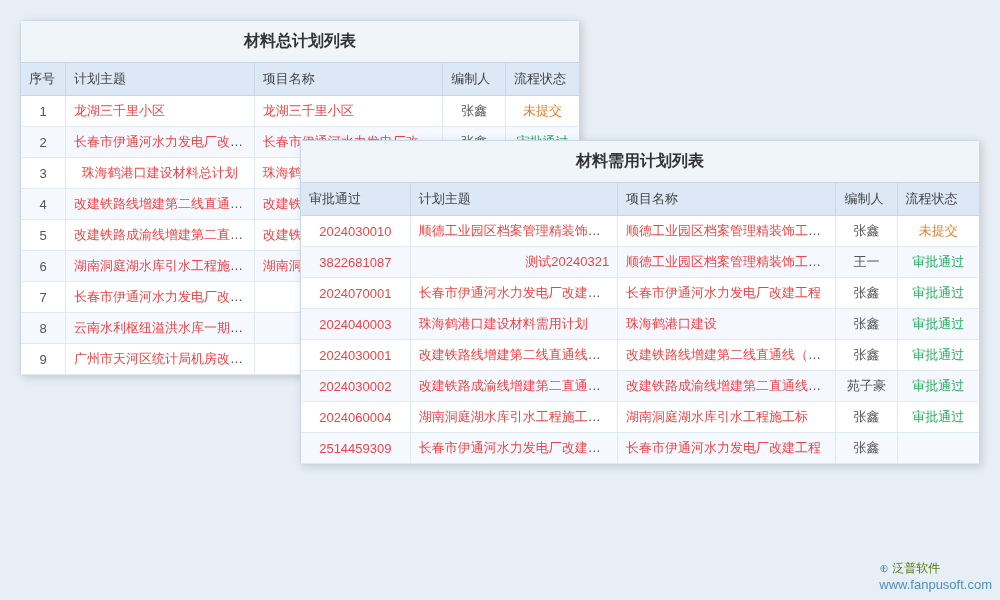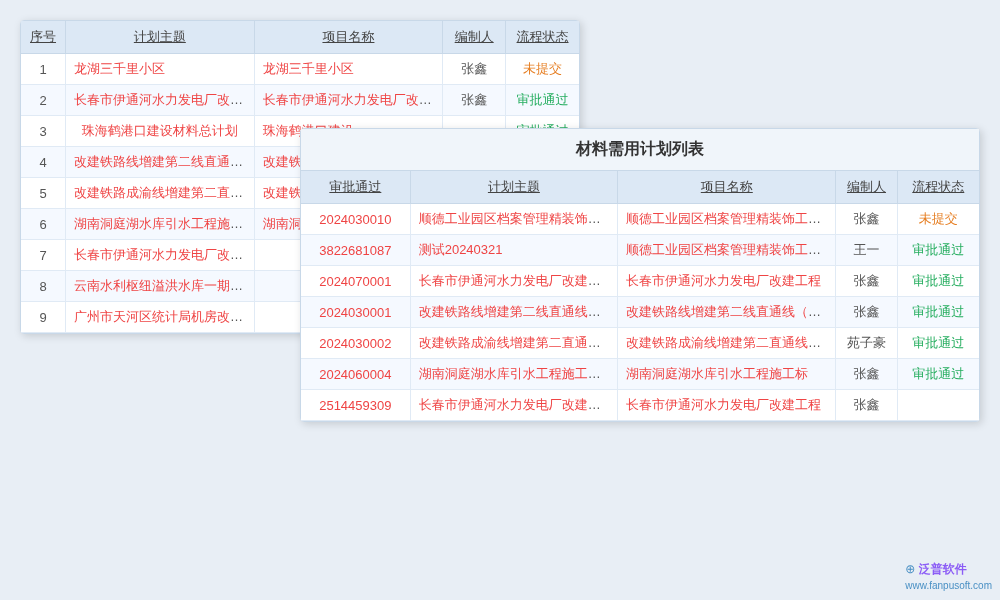"材料总计划列表" div.table-title { html: none -> <div>材料总计划列表</div> }
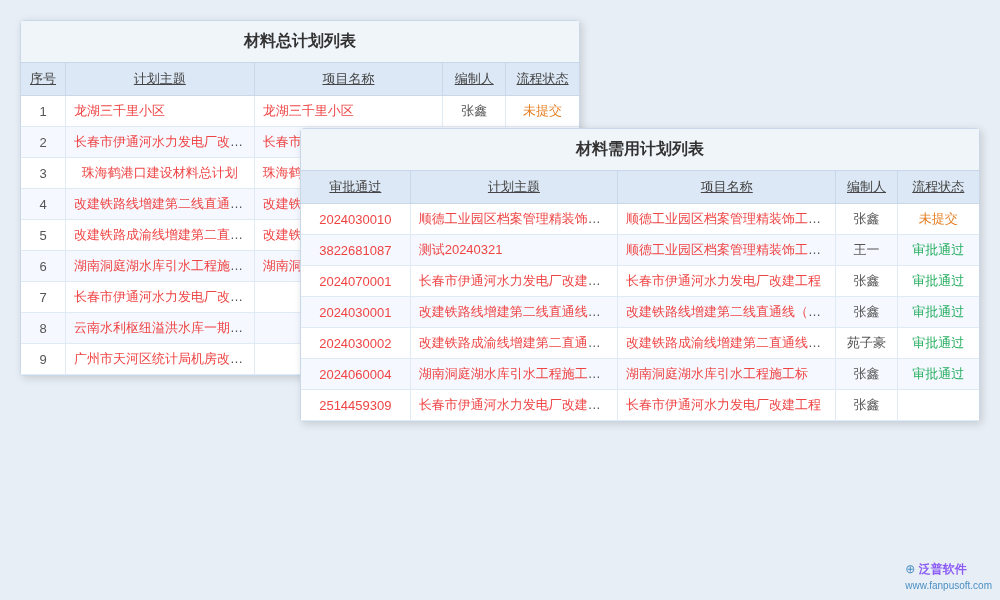"序号" thead th { text-align: center -> left; text-decoration: underline -> none }
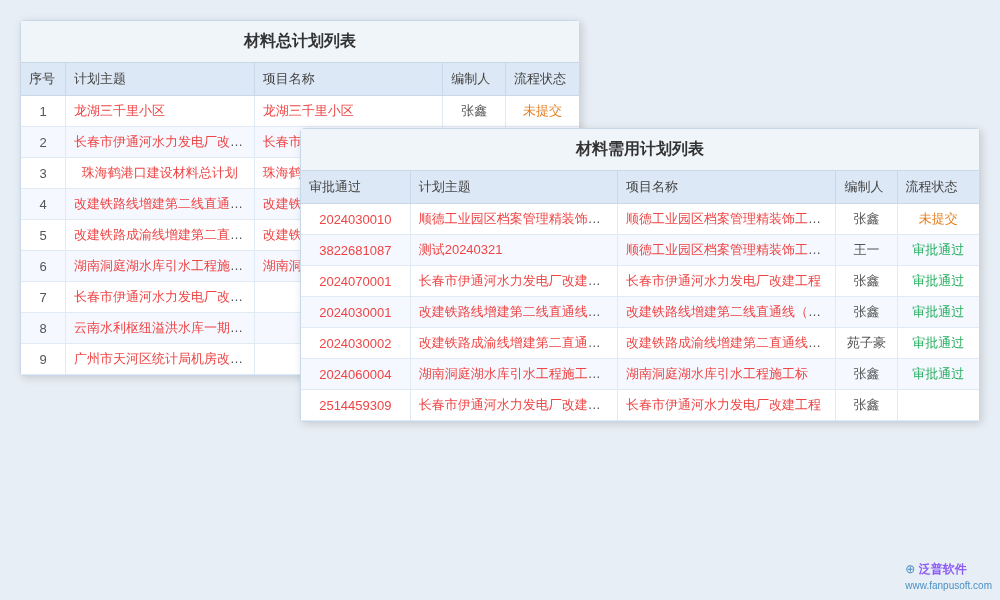"材料需用计划列表" .table2 { top: 128px -> 140px }
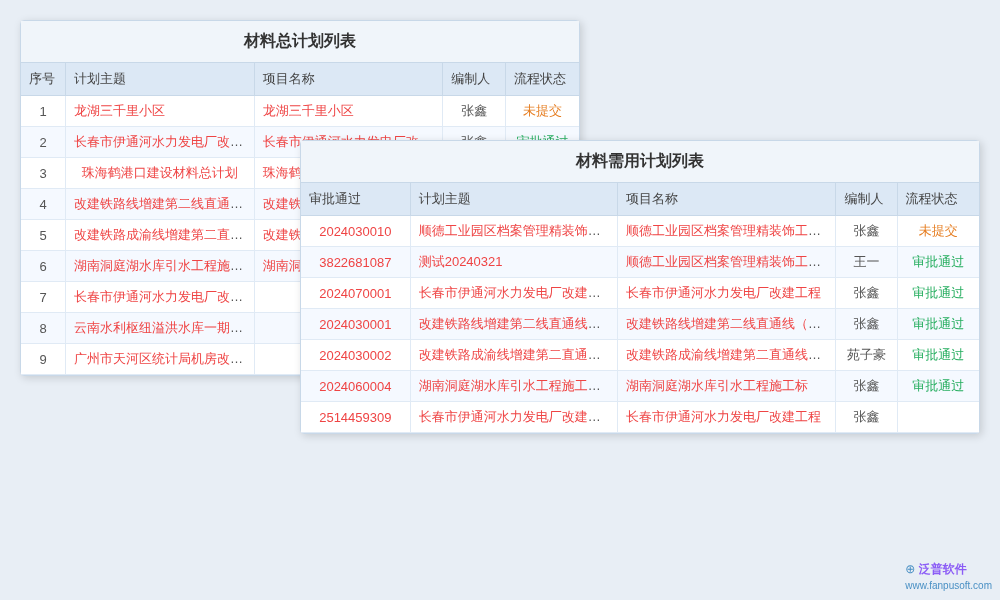"测试20240321" td { text-align: left -> right }
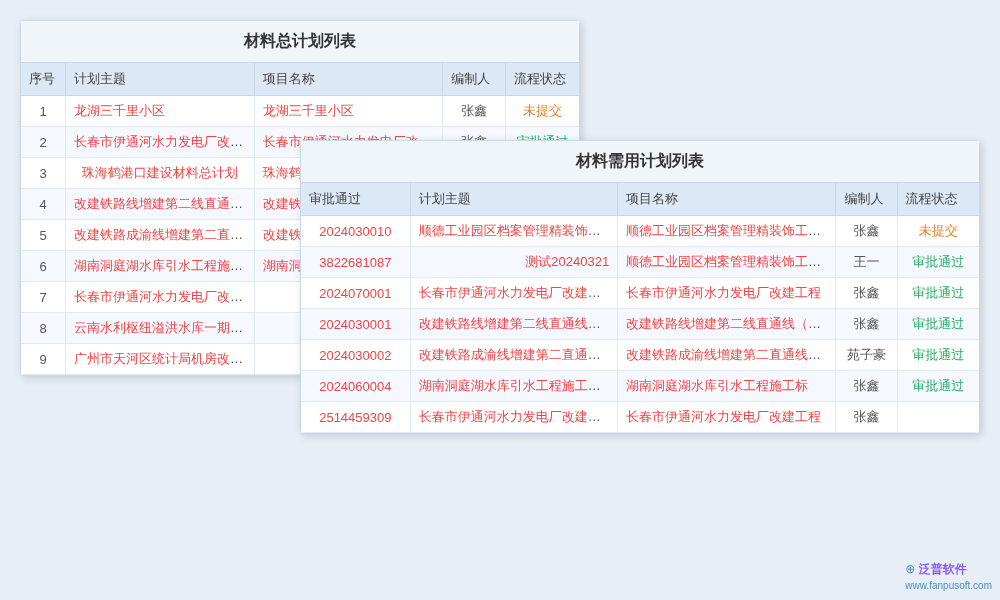"2024040003" tr { html: none -> <tr> <td><span>2024040003</span></td> <td><span>珠海鹤港口建设材料需用计划</span></td> <td><span>珠海鹤港口建设</span></td> <td>张鑫</td> <td>审批通过</td> </tr> }
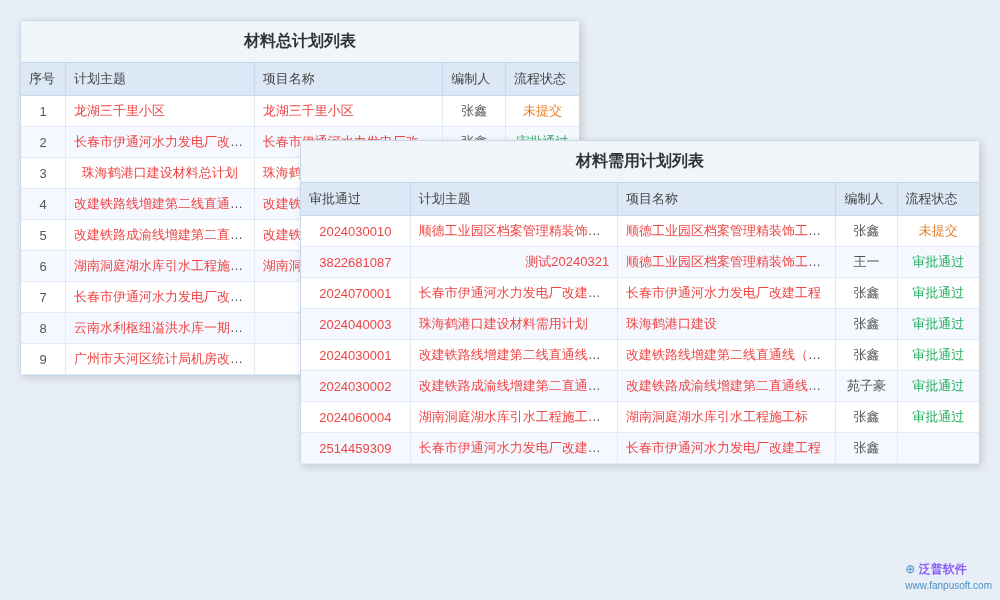"泛普软件" span { color: #8b5cf6 -> #4d7c0f; font-weight: bold -> normal }
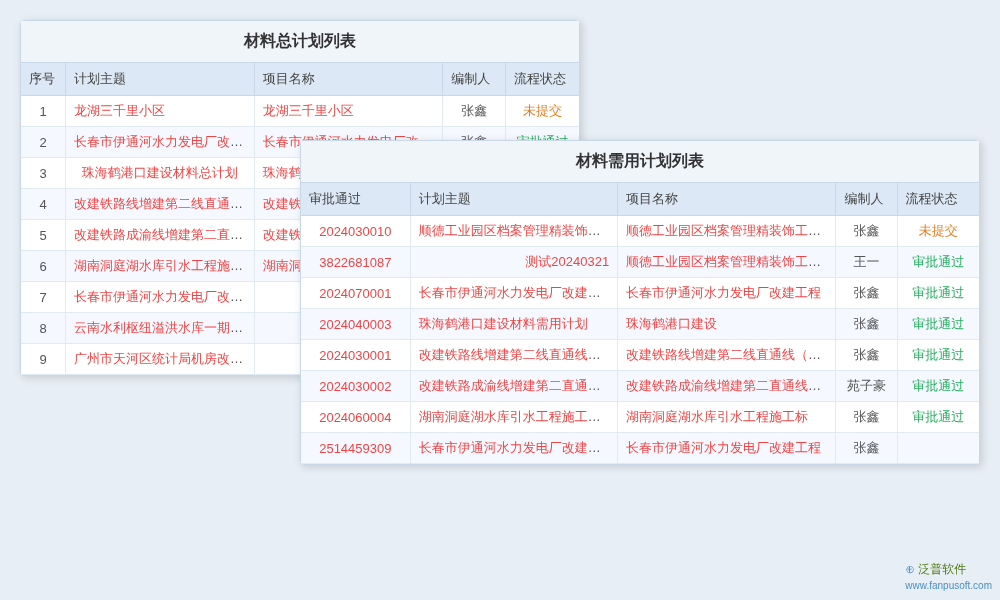"www.fanpusoft.com" span { font-size: 10px -> 13px }
